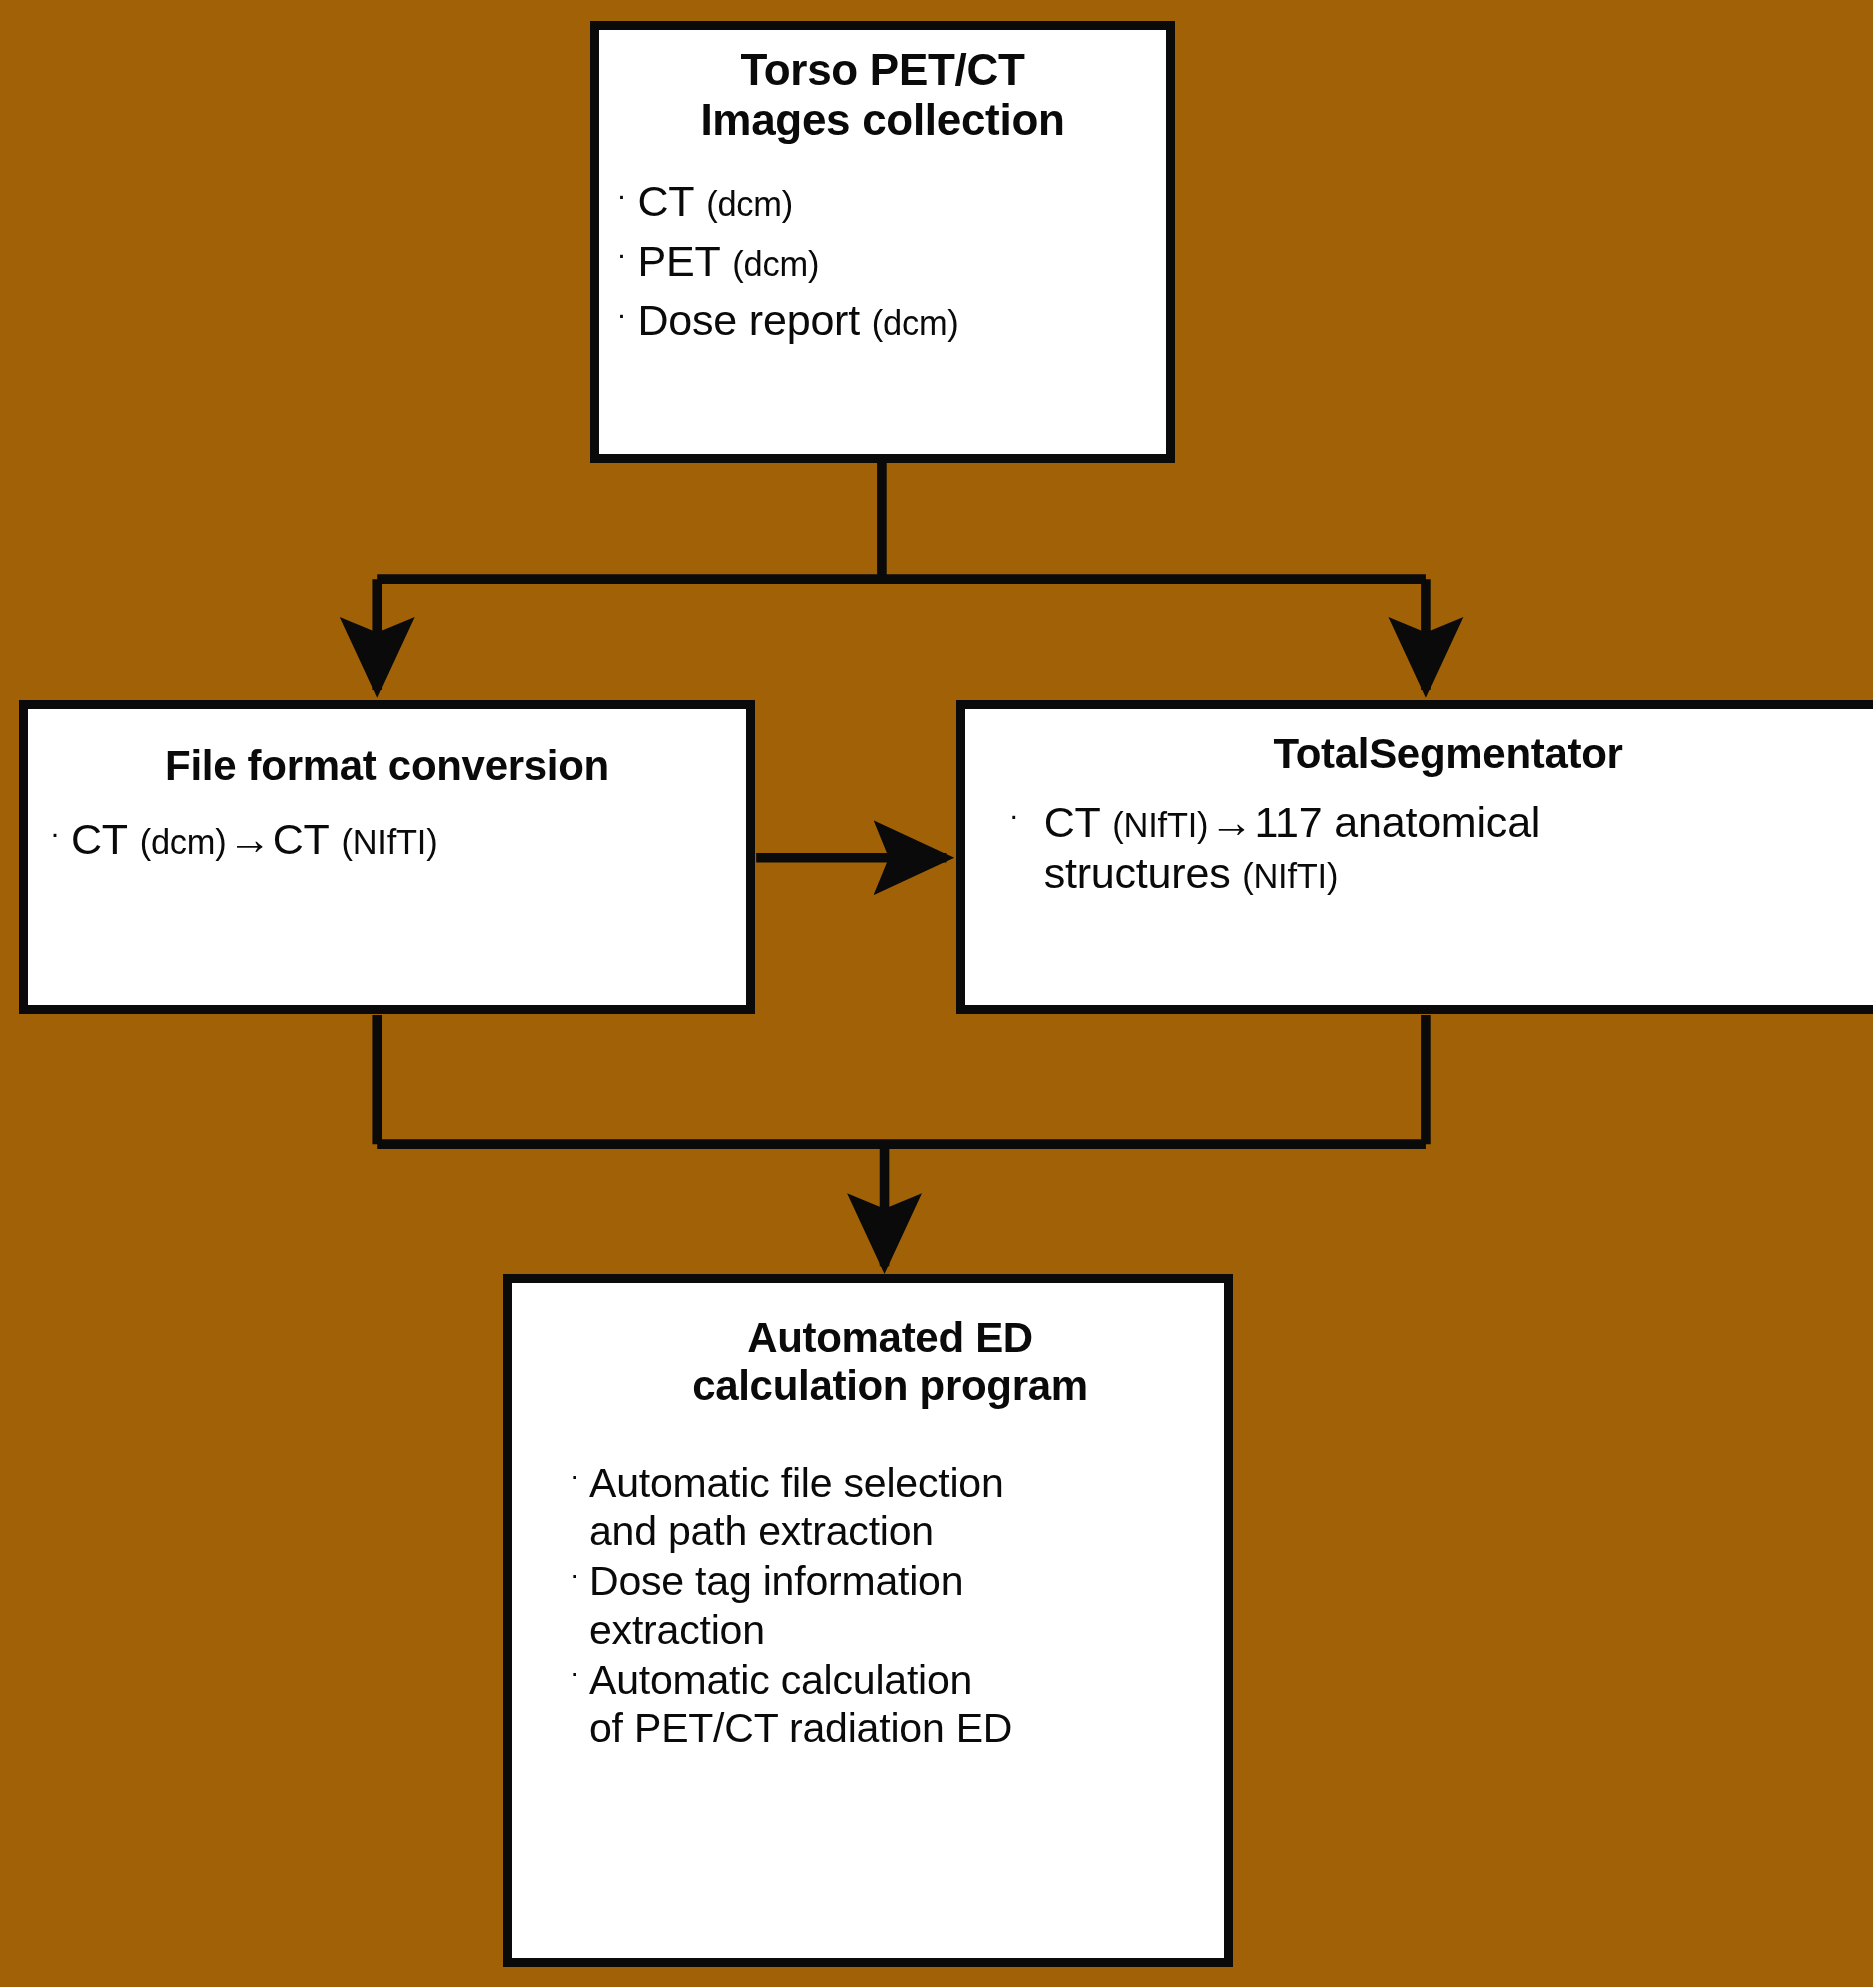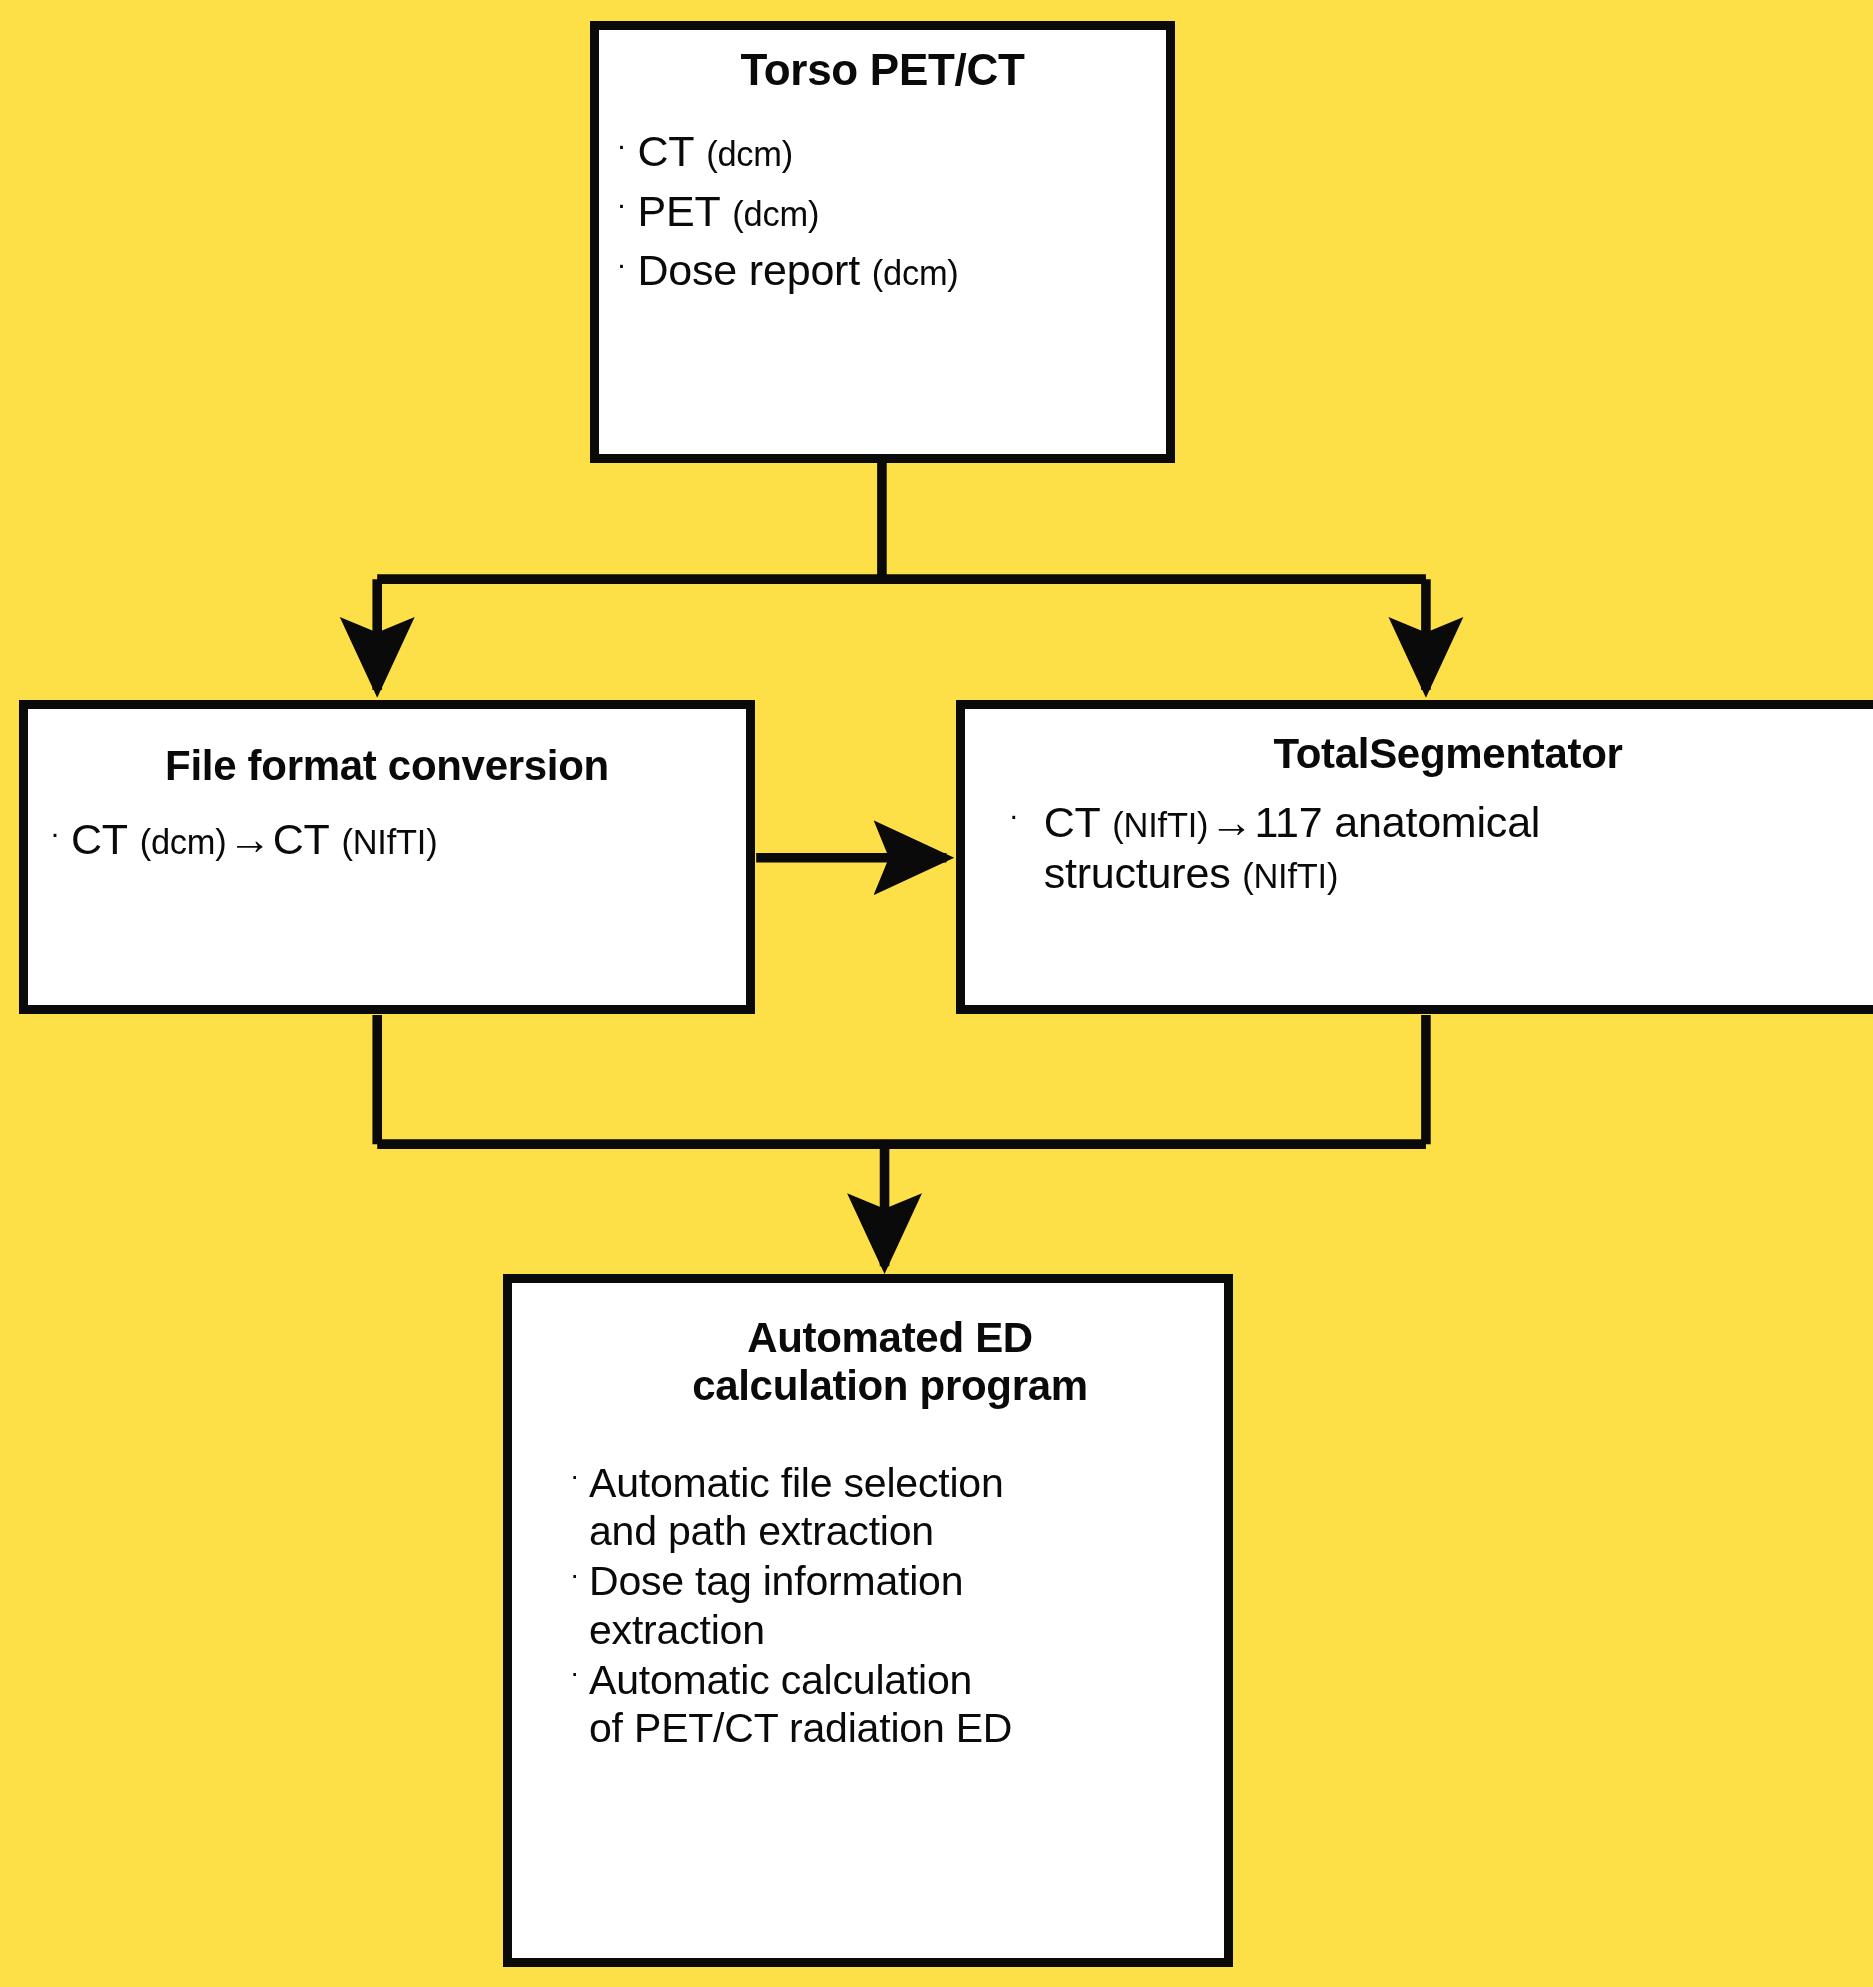"Torso PET/CT" #stage { background: #fde047 -> #a16207 }
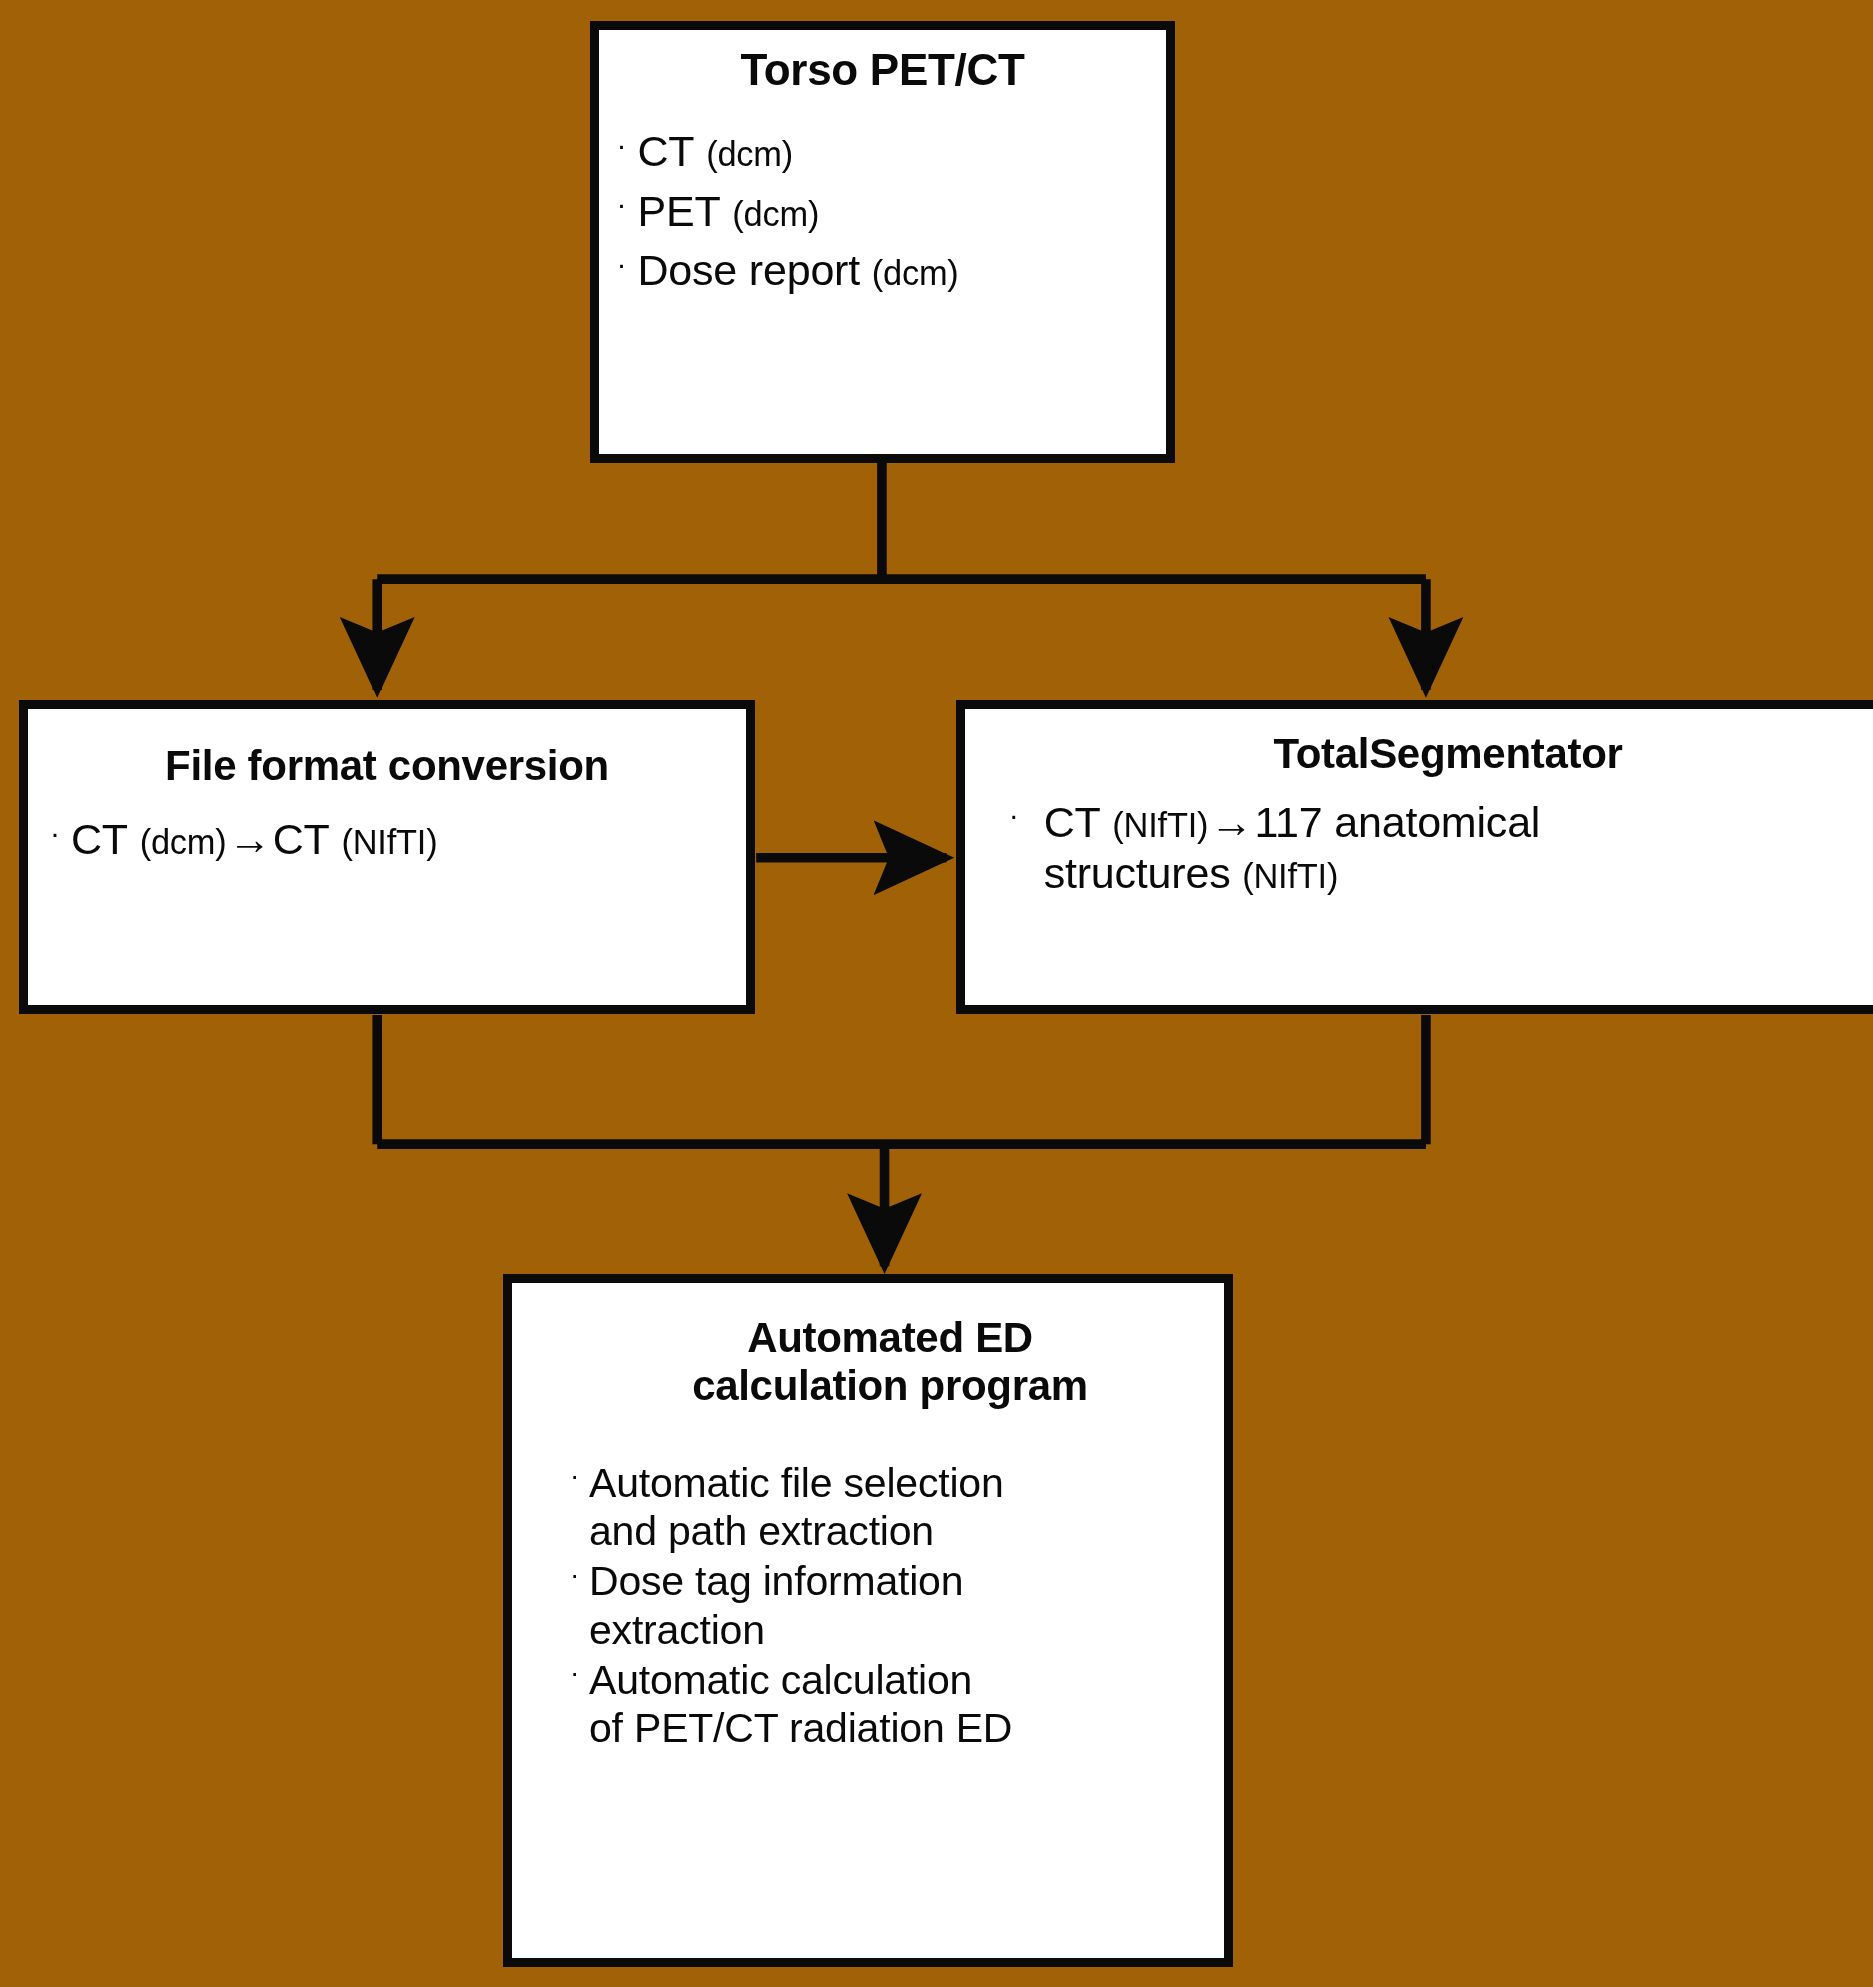"Images collection" span { html: none -> <span>Images collection</span> }
